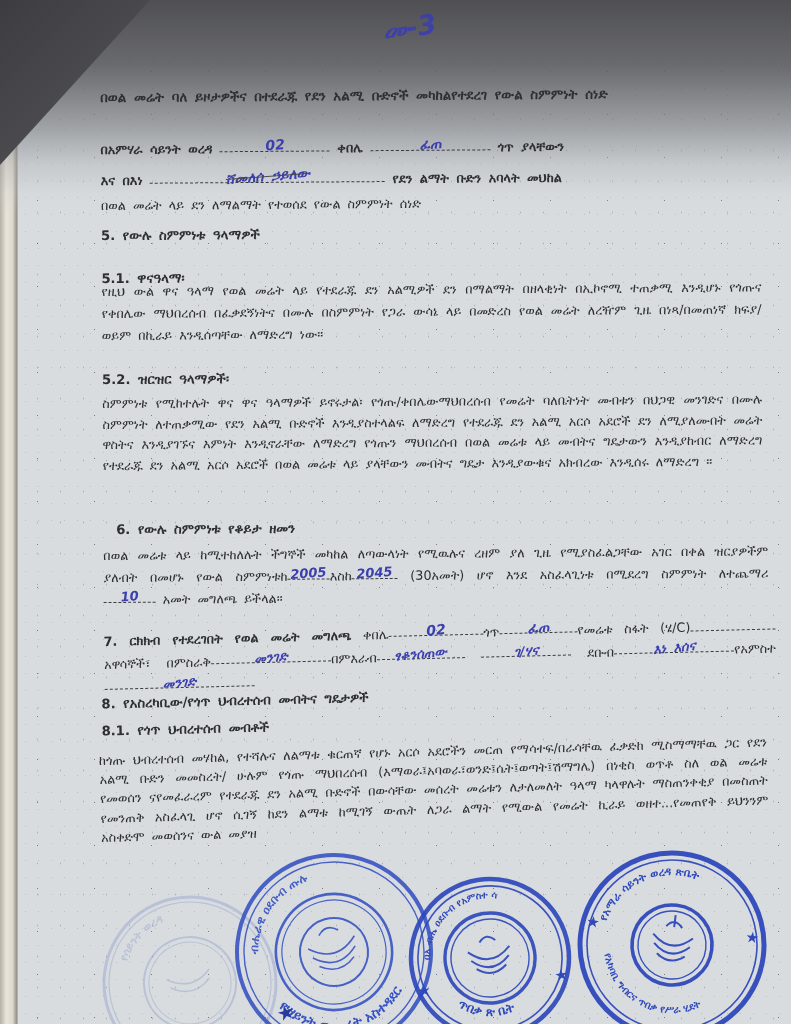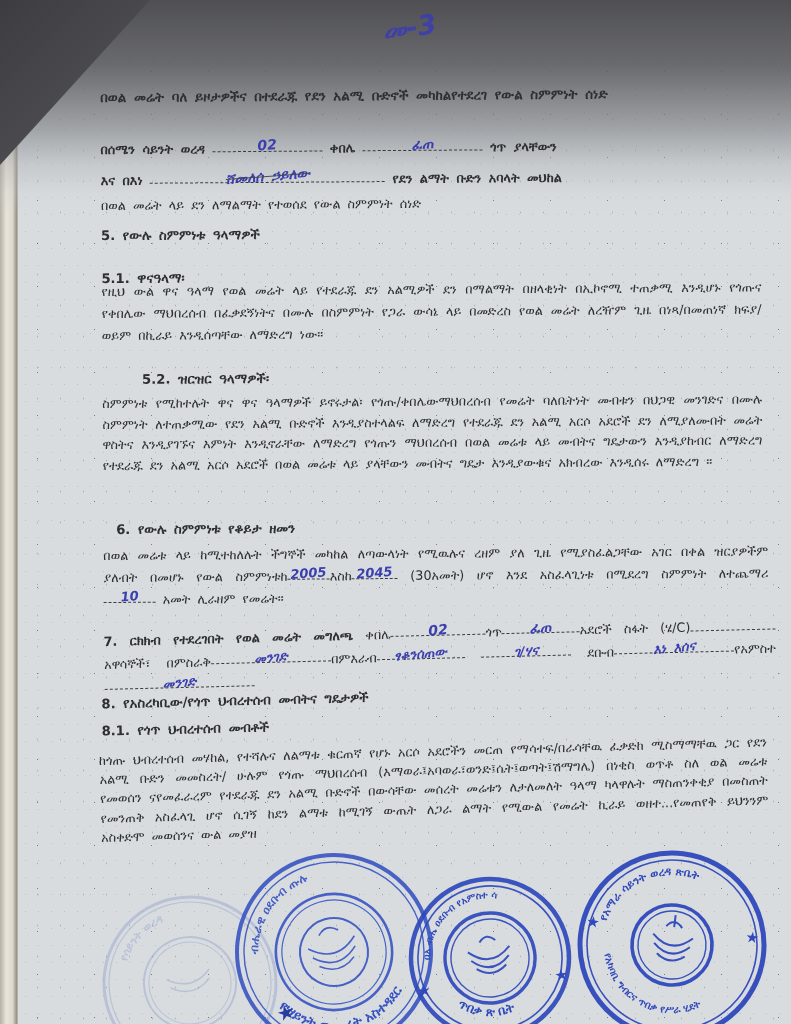"በሰሜን ሳይንት ወረዳ" span { text: በሰሜን -> በአምሃራ }
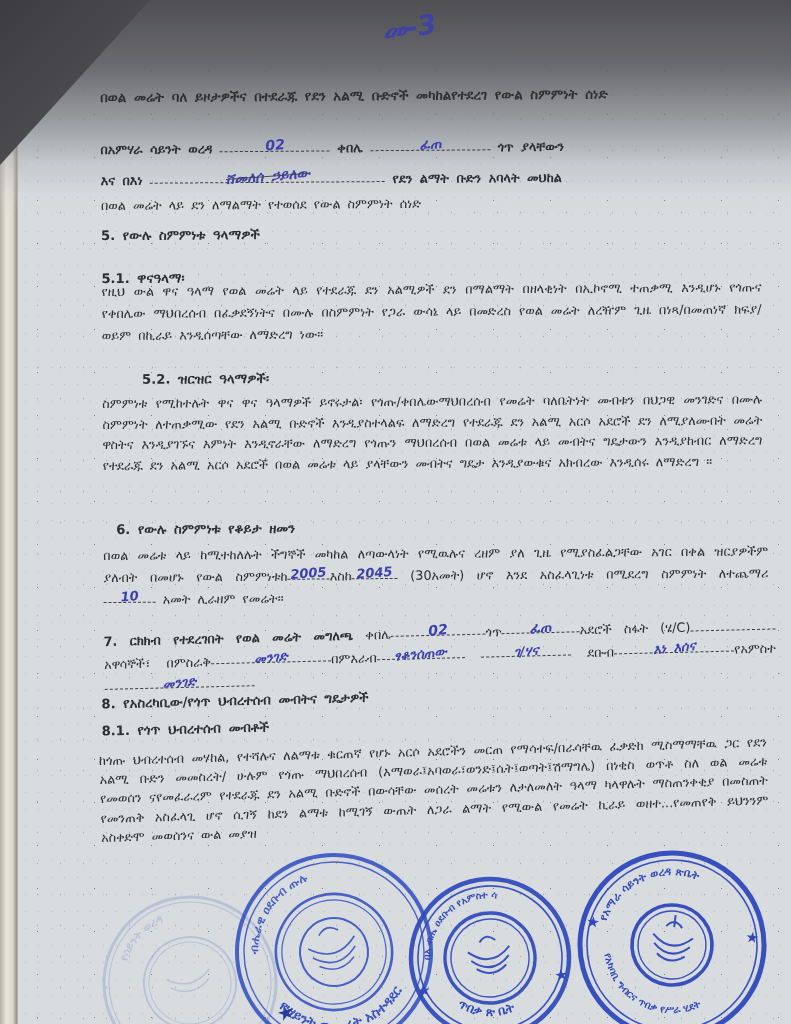"5.2. ዝርዝር ዓላማዎች፡" div.blk { margin-left: 40px -> none }
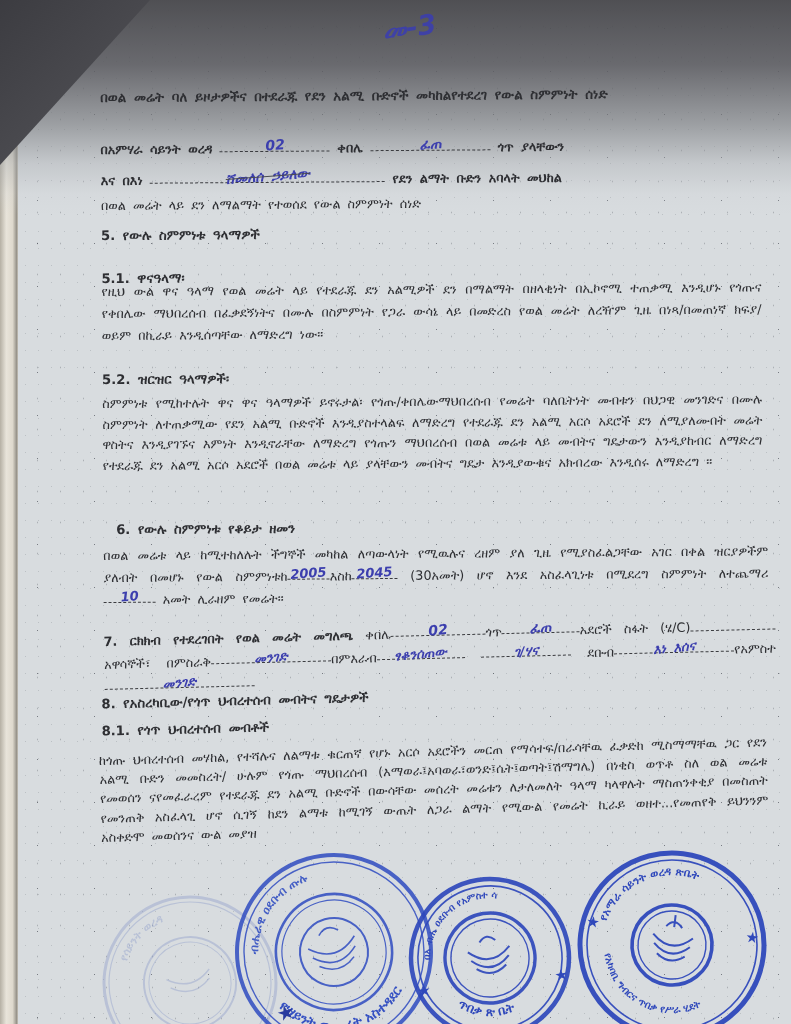"አመት ሊራዘም የመሬት።" span { text: ሊራዘም የመሬት -> መግለጫ ይችላል }
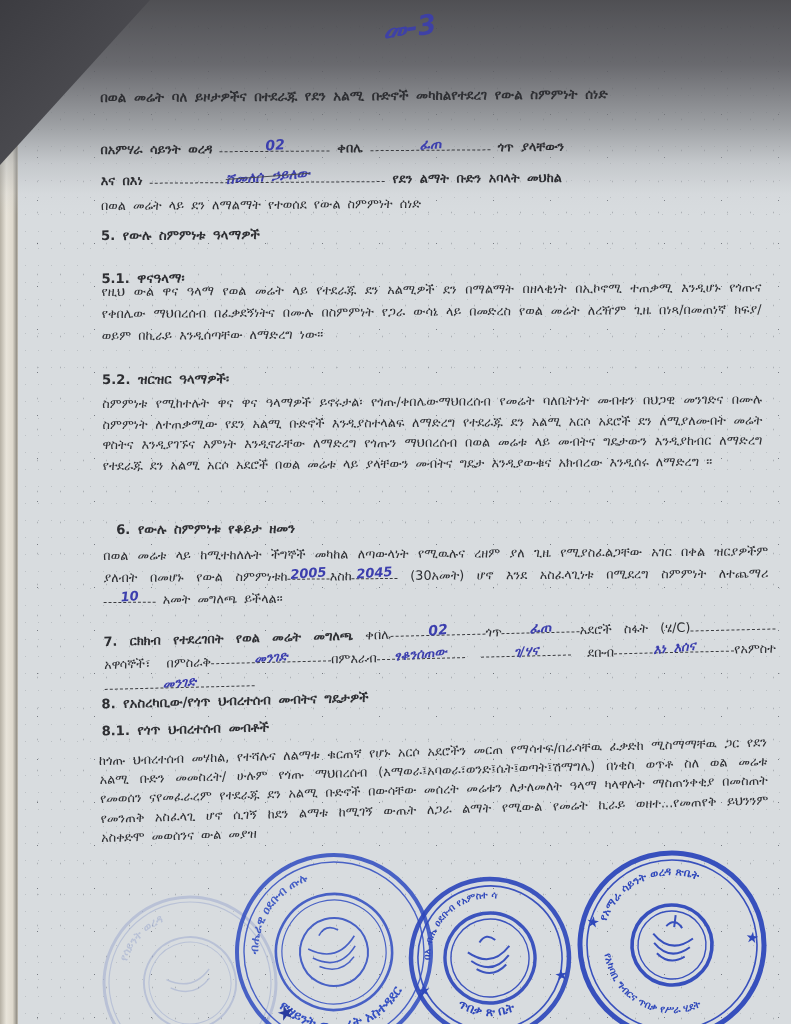"አደሮች" span { text: አደሮች -> የመሬቱ }
